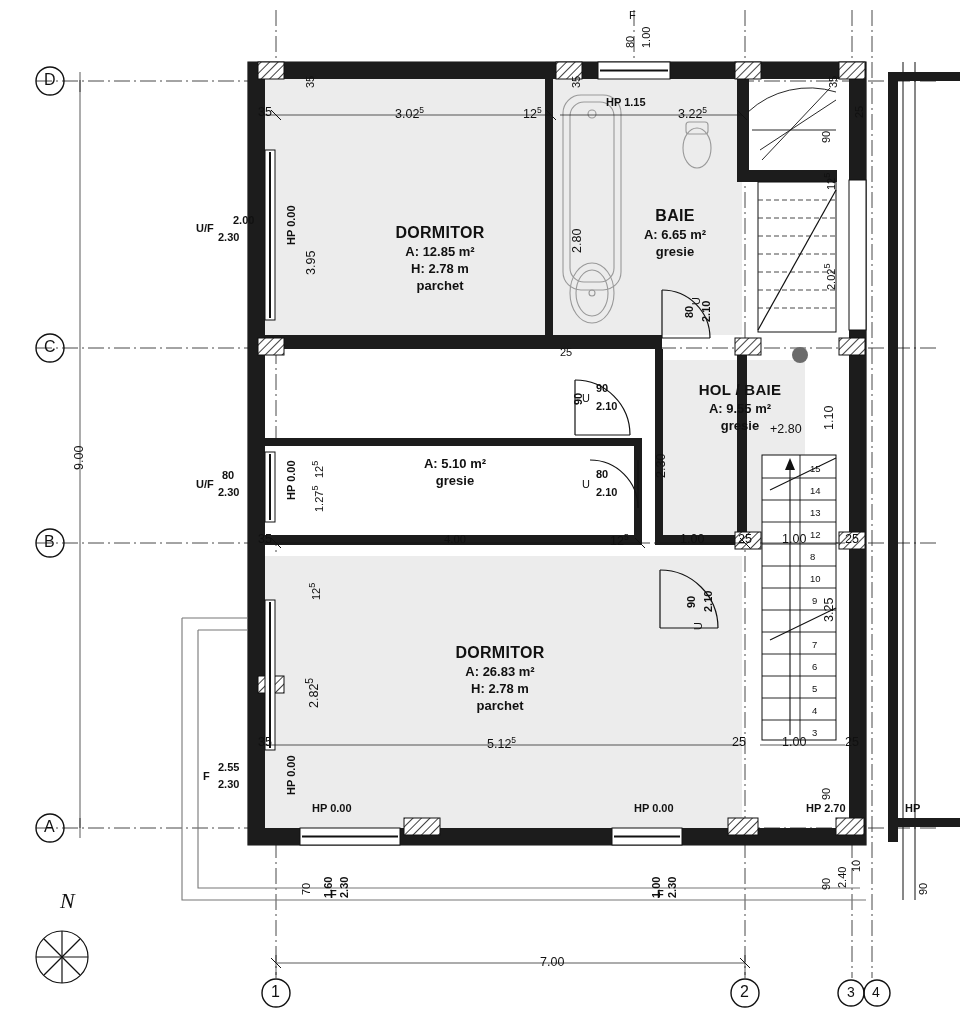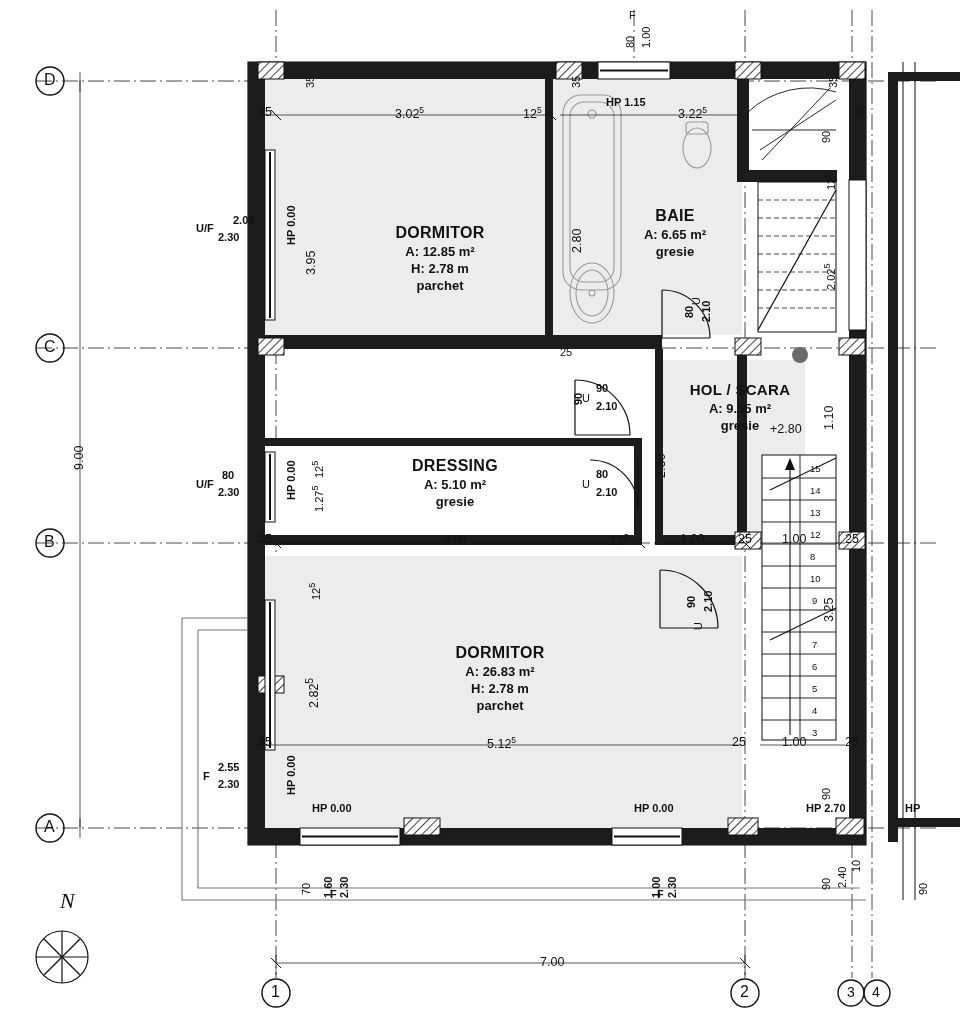"HOL / SCARA" div.nm { text: SCARA -> BAIE }
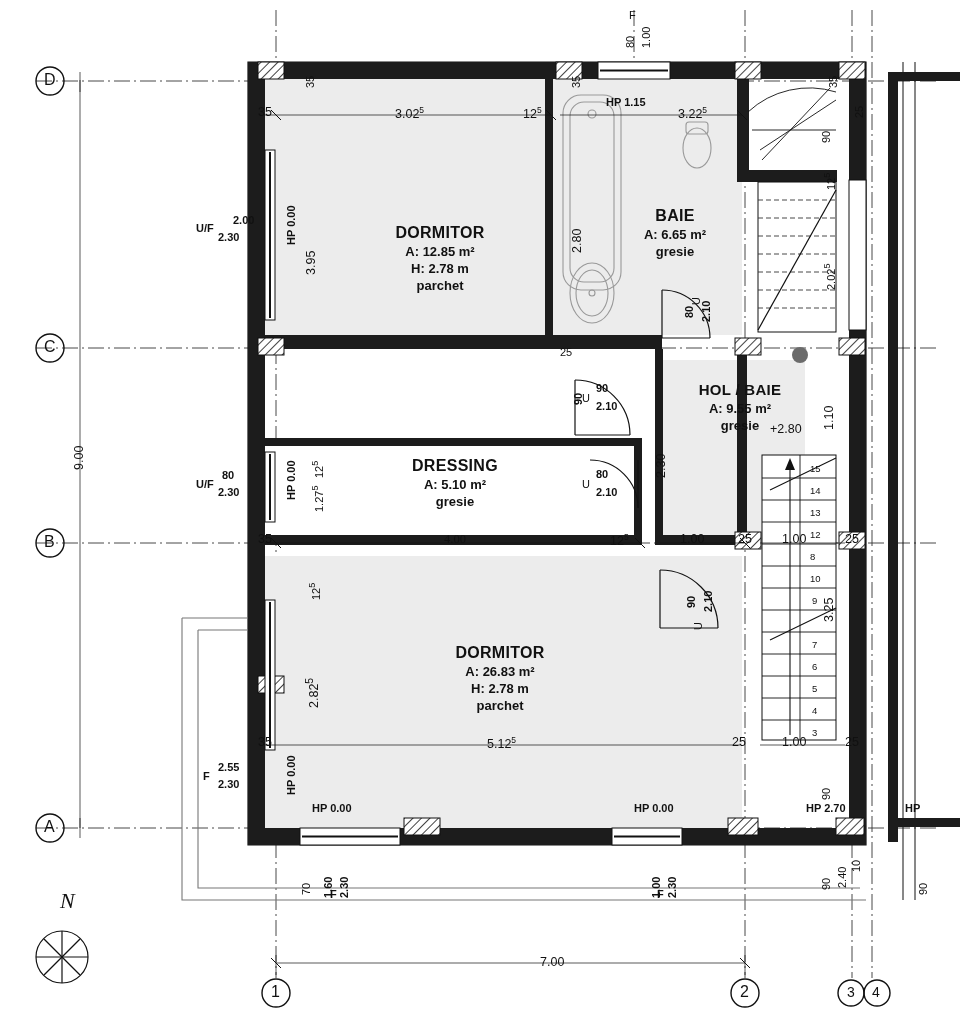"DRESSING" div.nm { html: <div>DRESSING</div> -> none }
